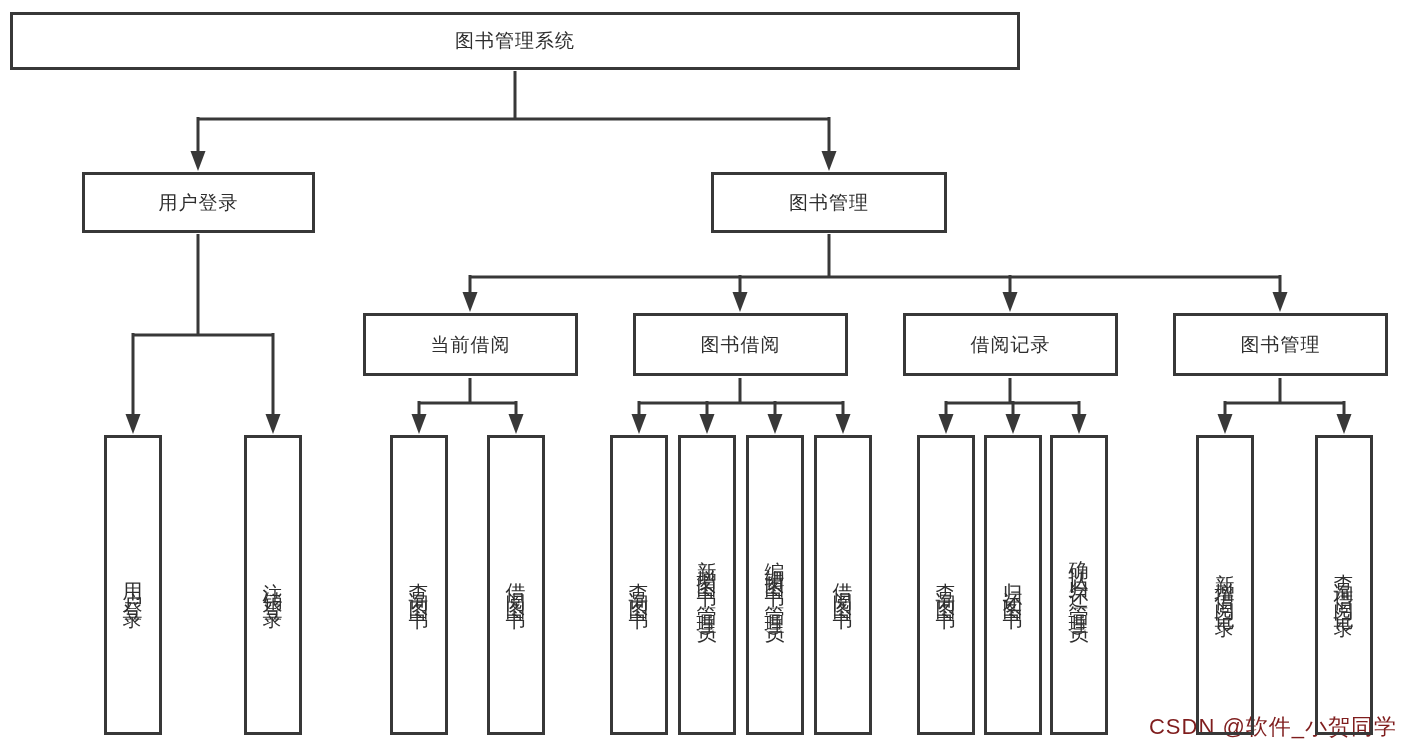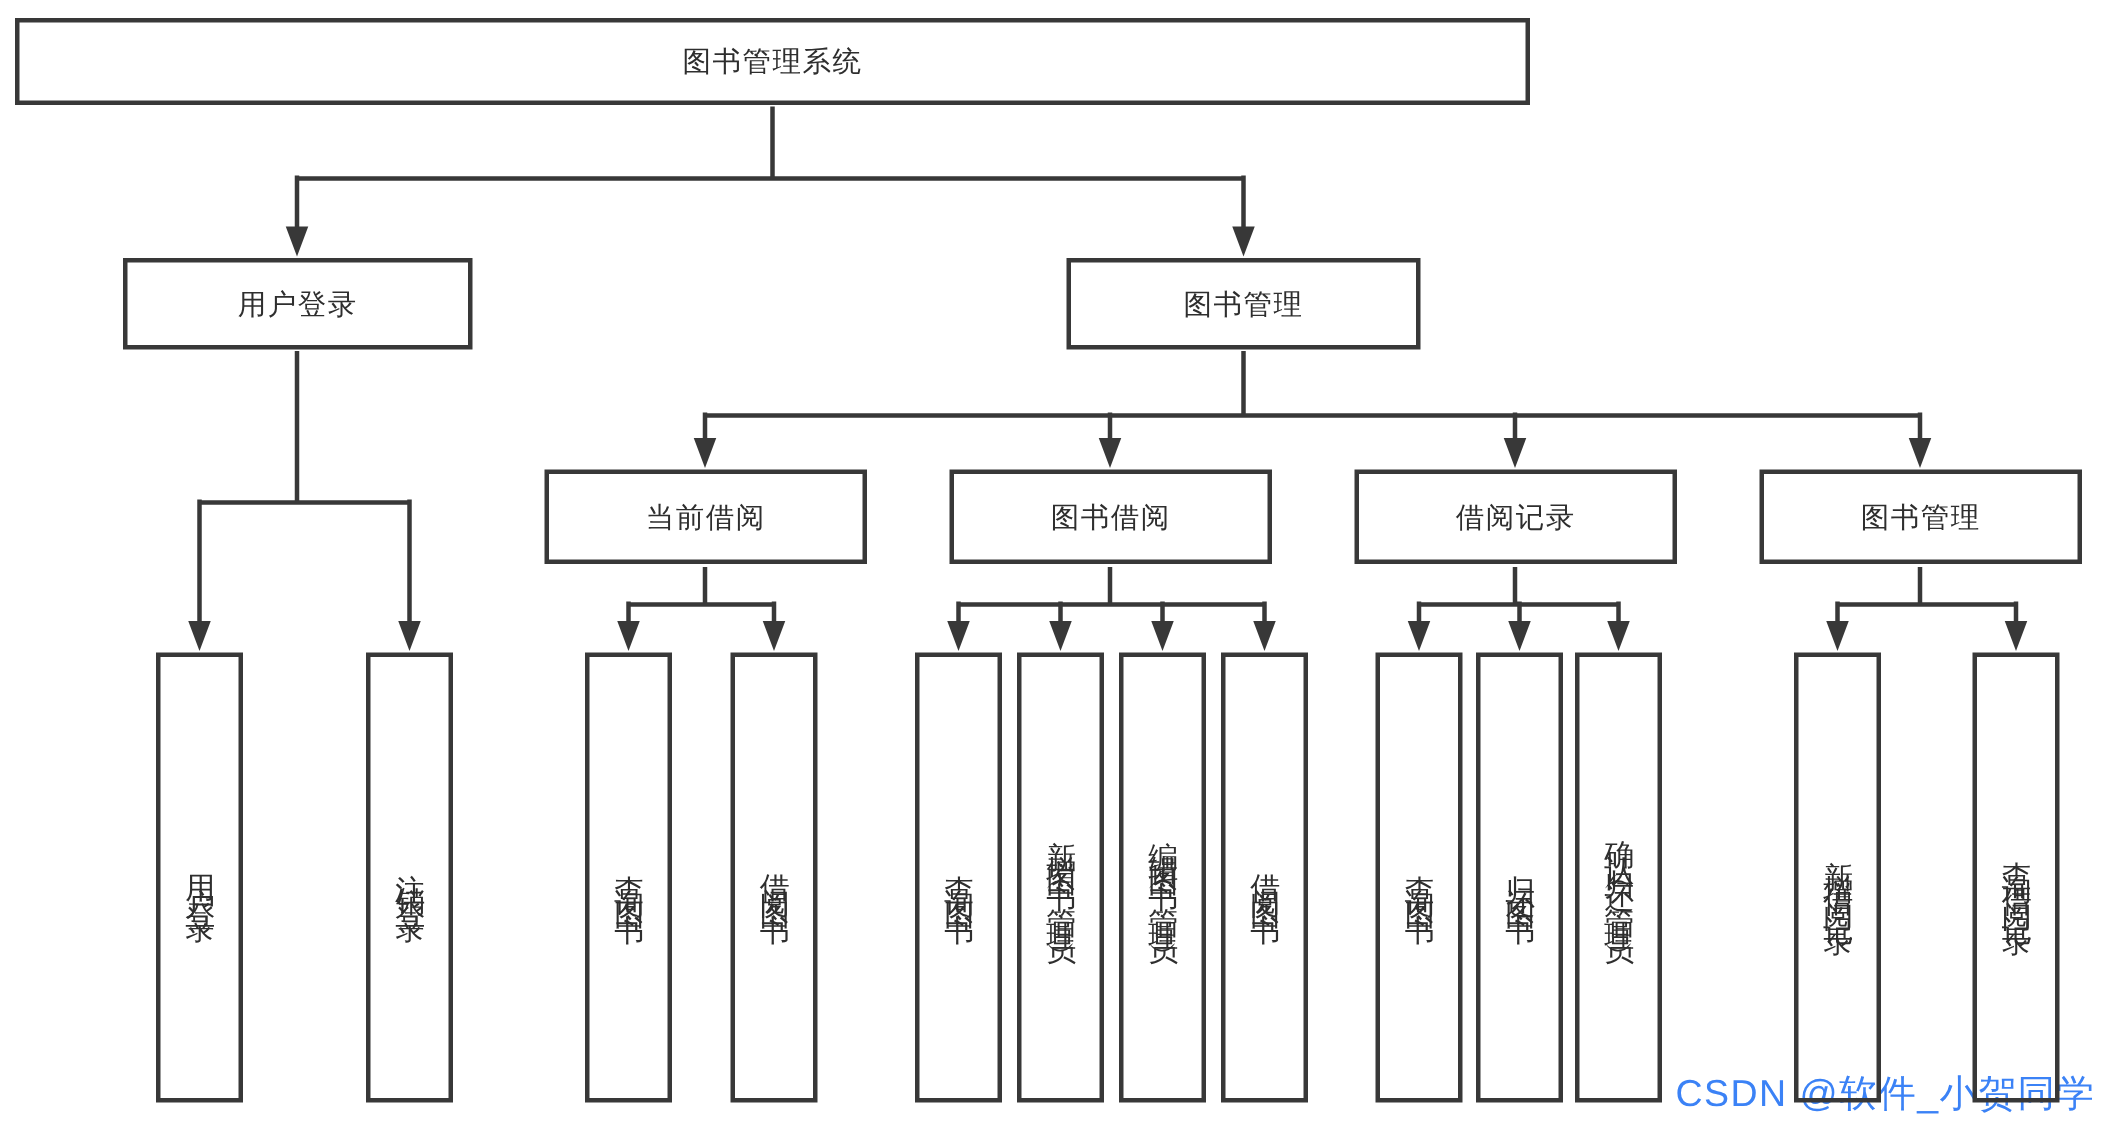"CSDN @软件_小贺同学" .watermark { color: #3b82f6 -> #7f1d1d; font-size: 25px -> 22px }
